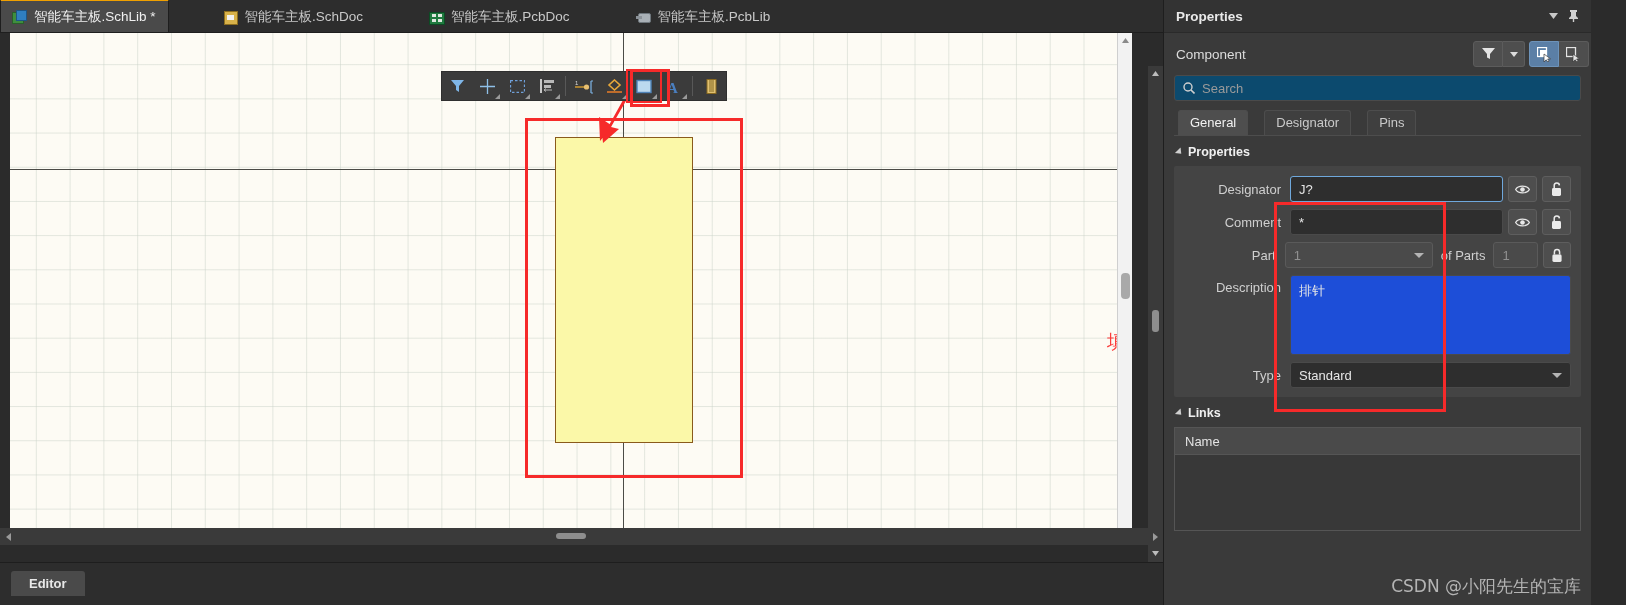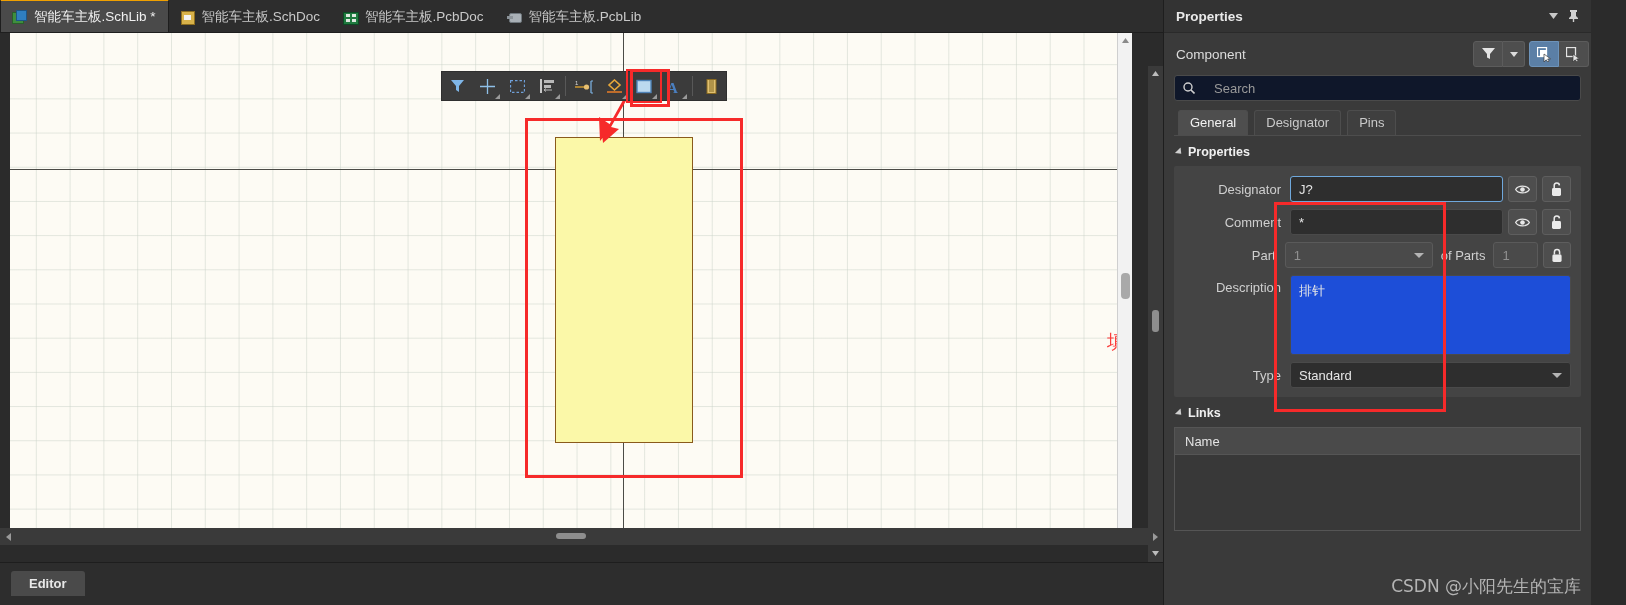"智能车主板.SchLib *" .tabbar { gap: none -> 43px }
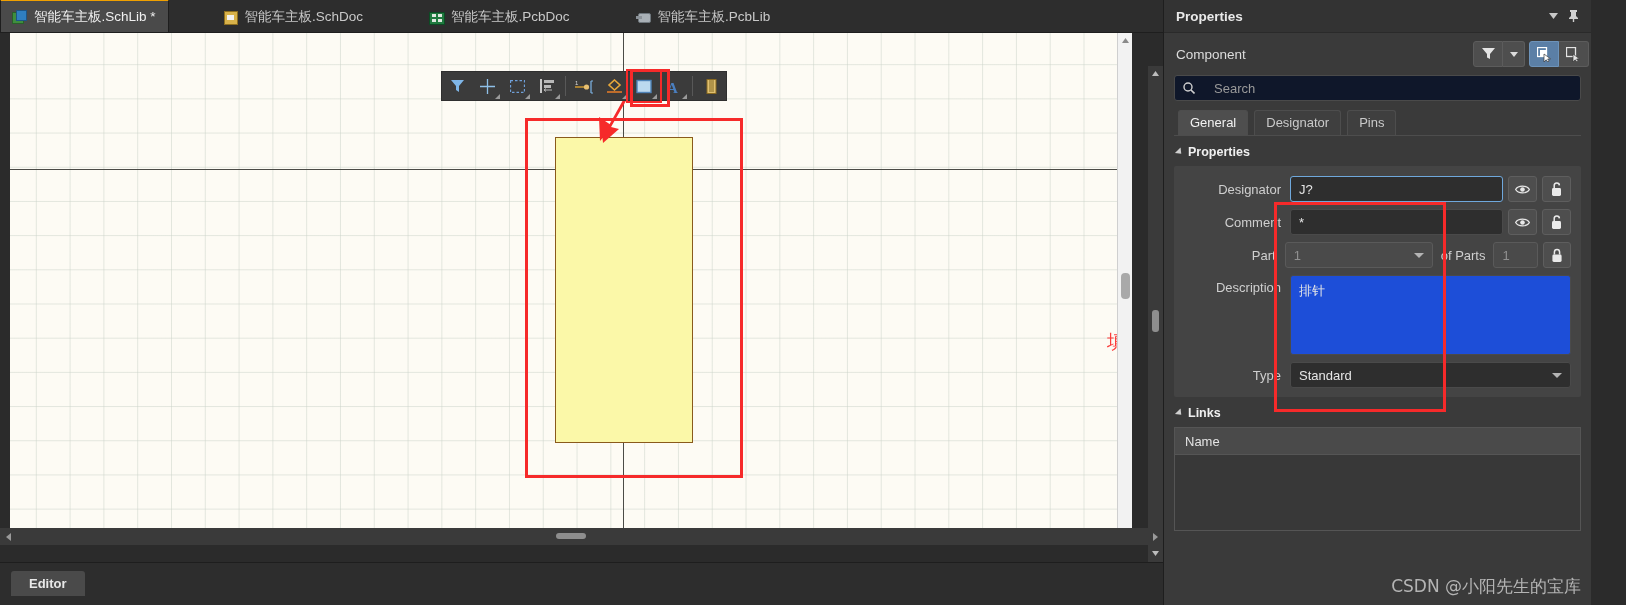"Search" .searchbar { background: #0f172a -> #0c4a6e; gap: 19px -> 7px }
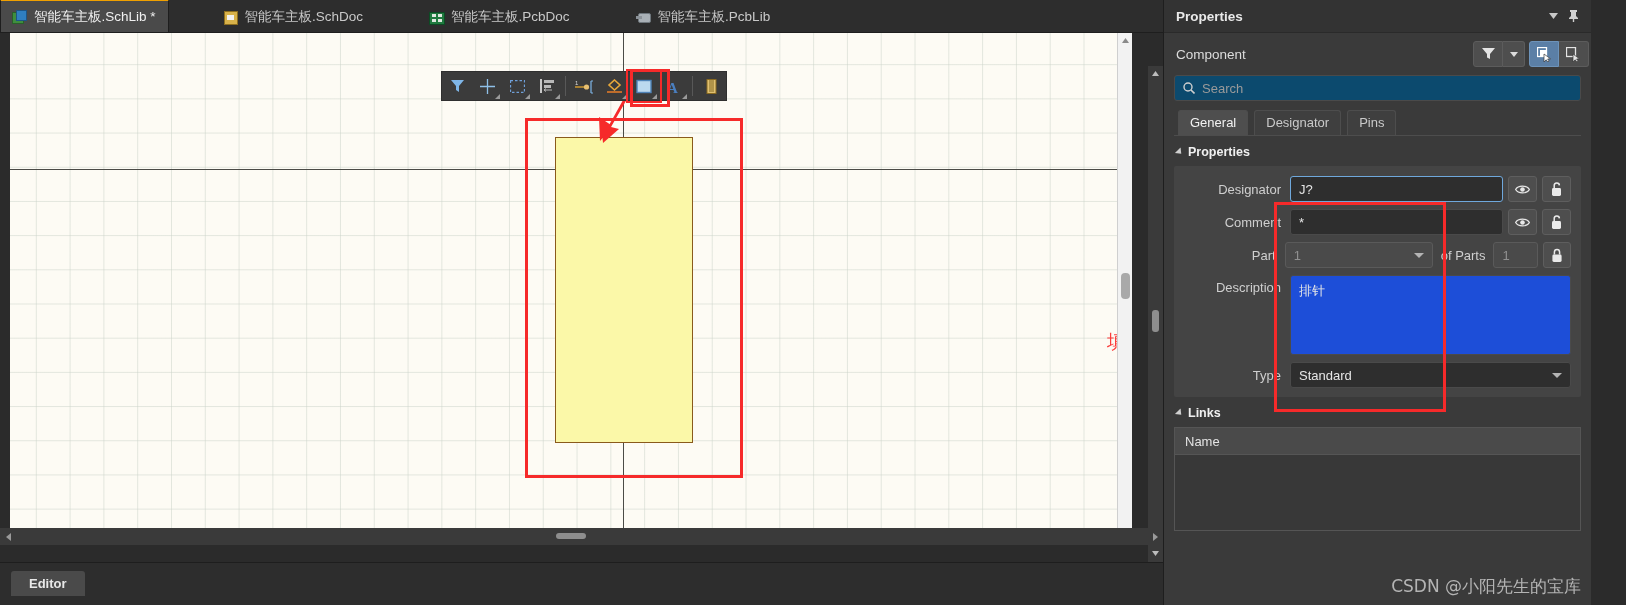"General" .tabs { gap: 6px -> 16px }
